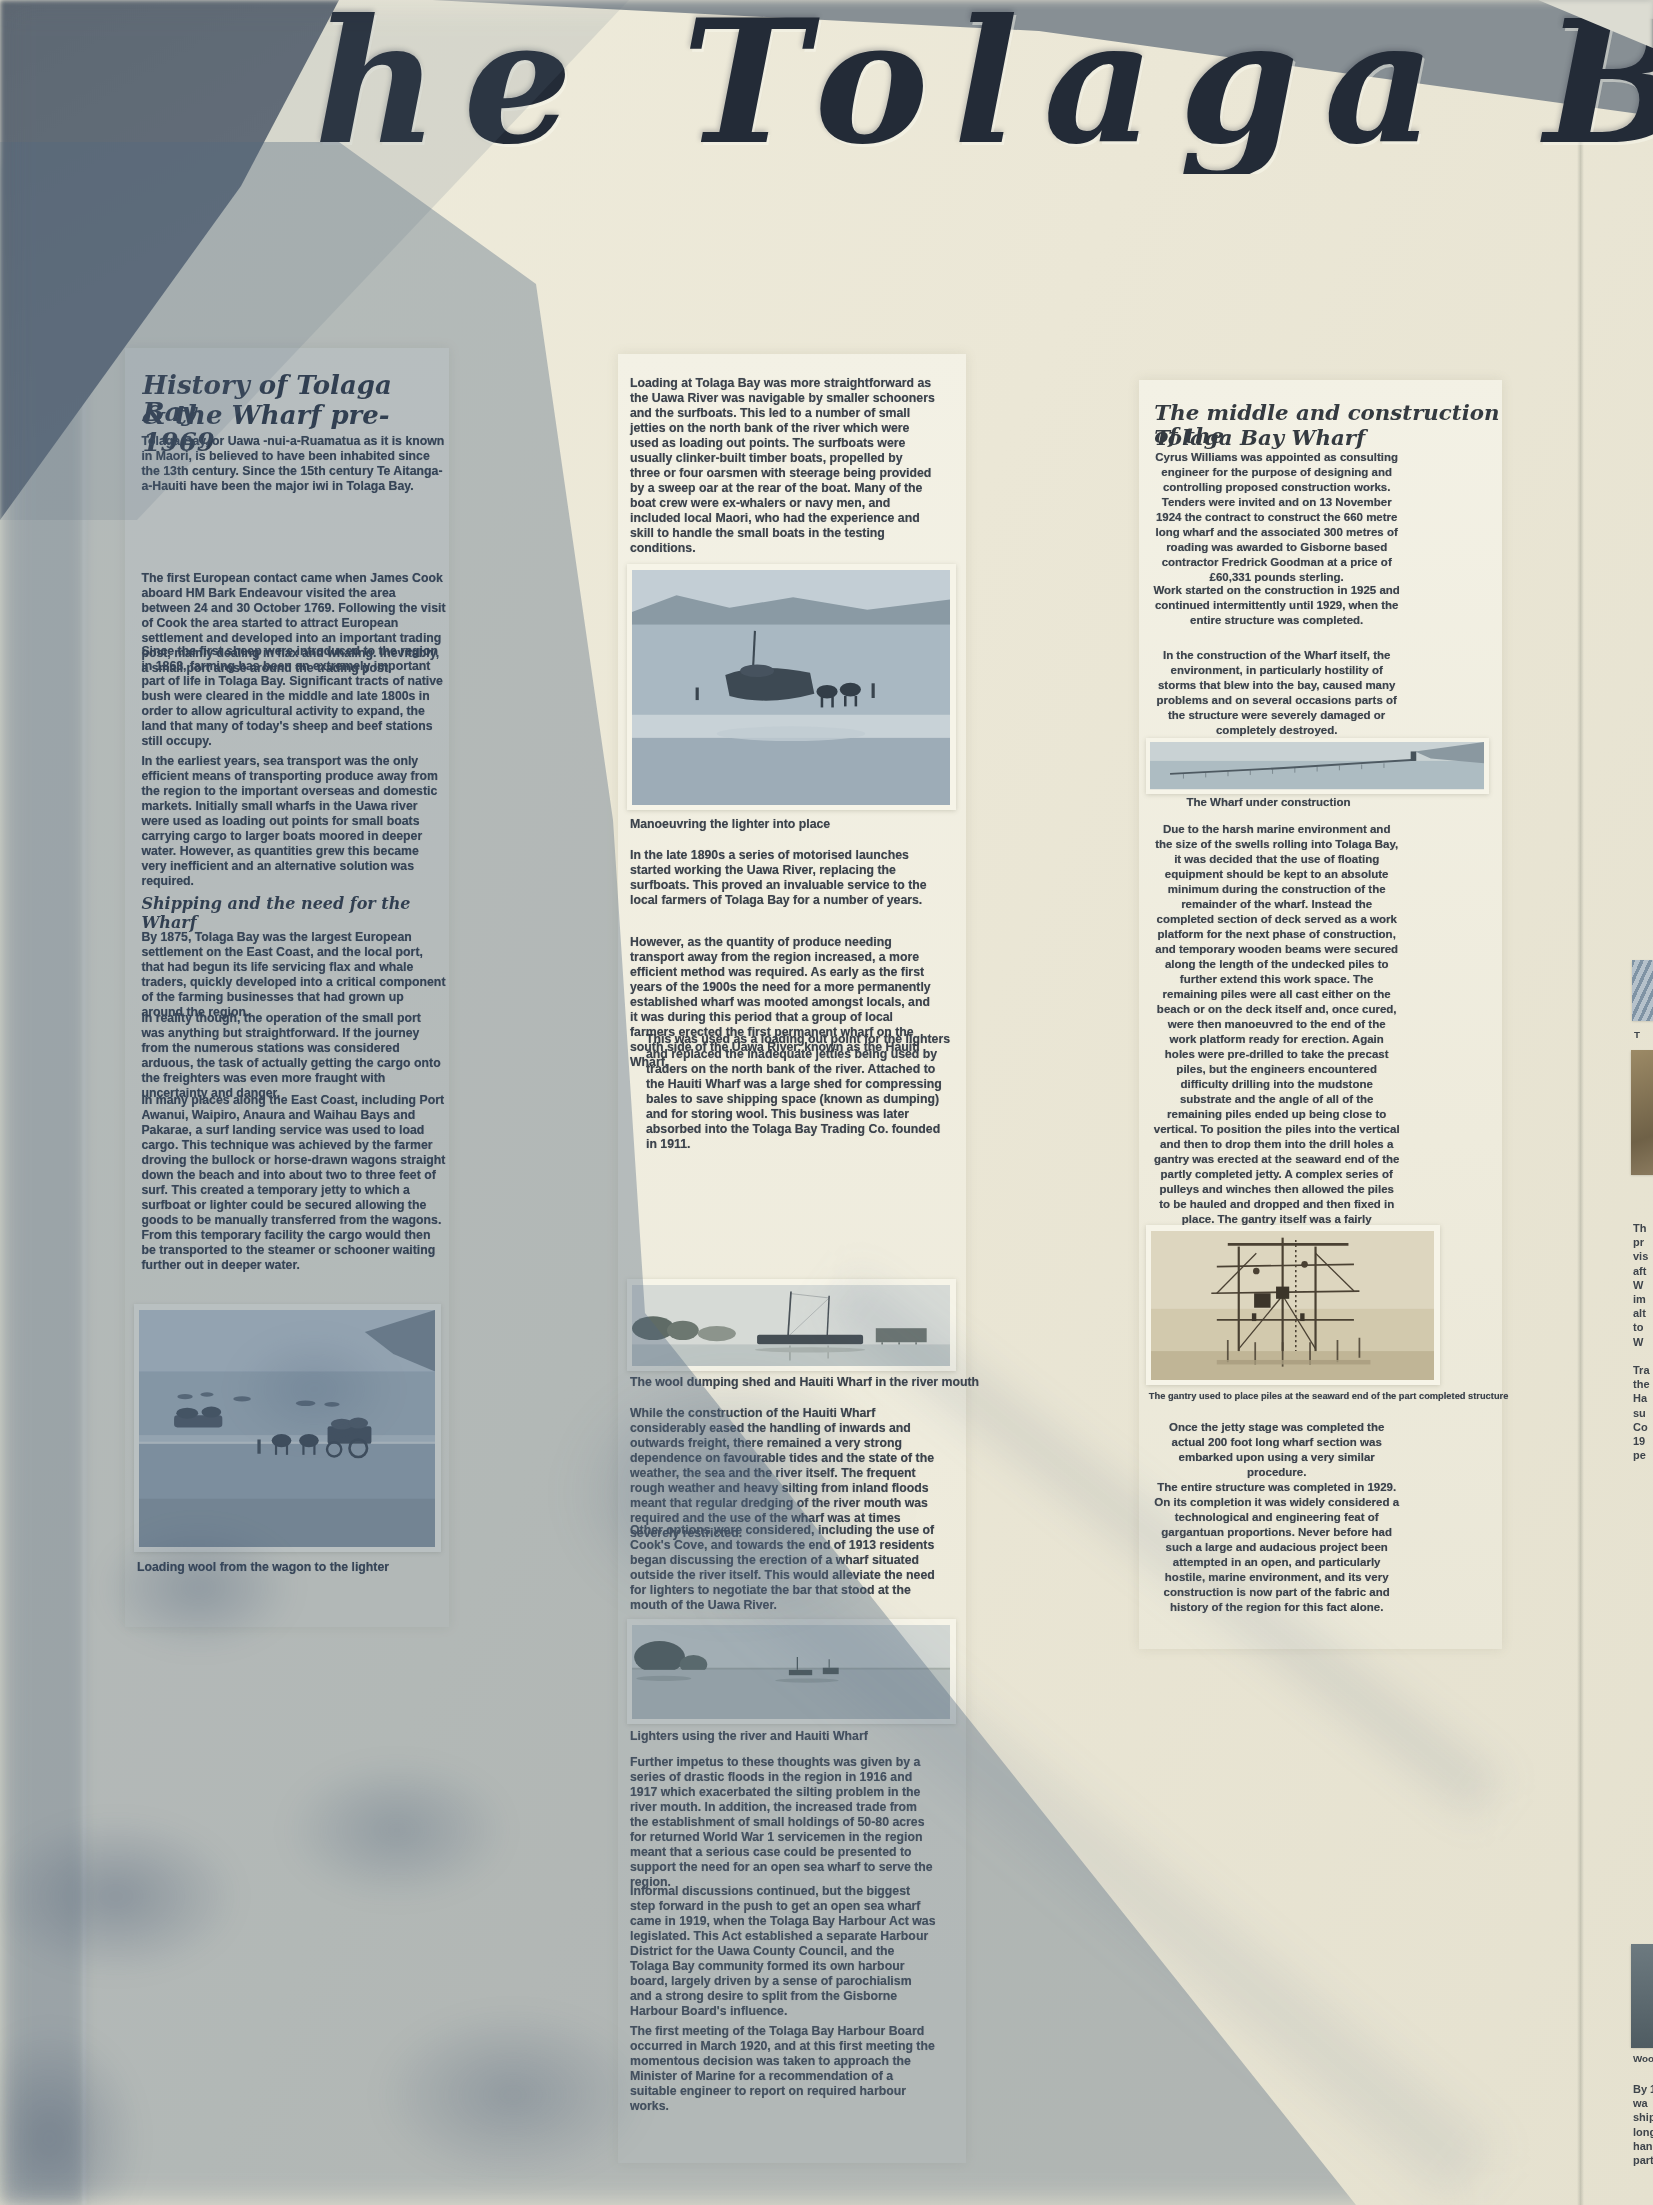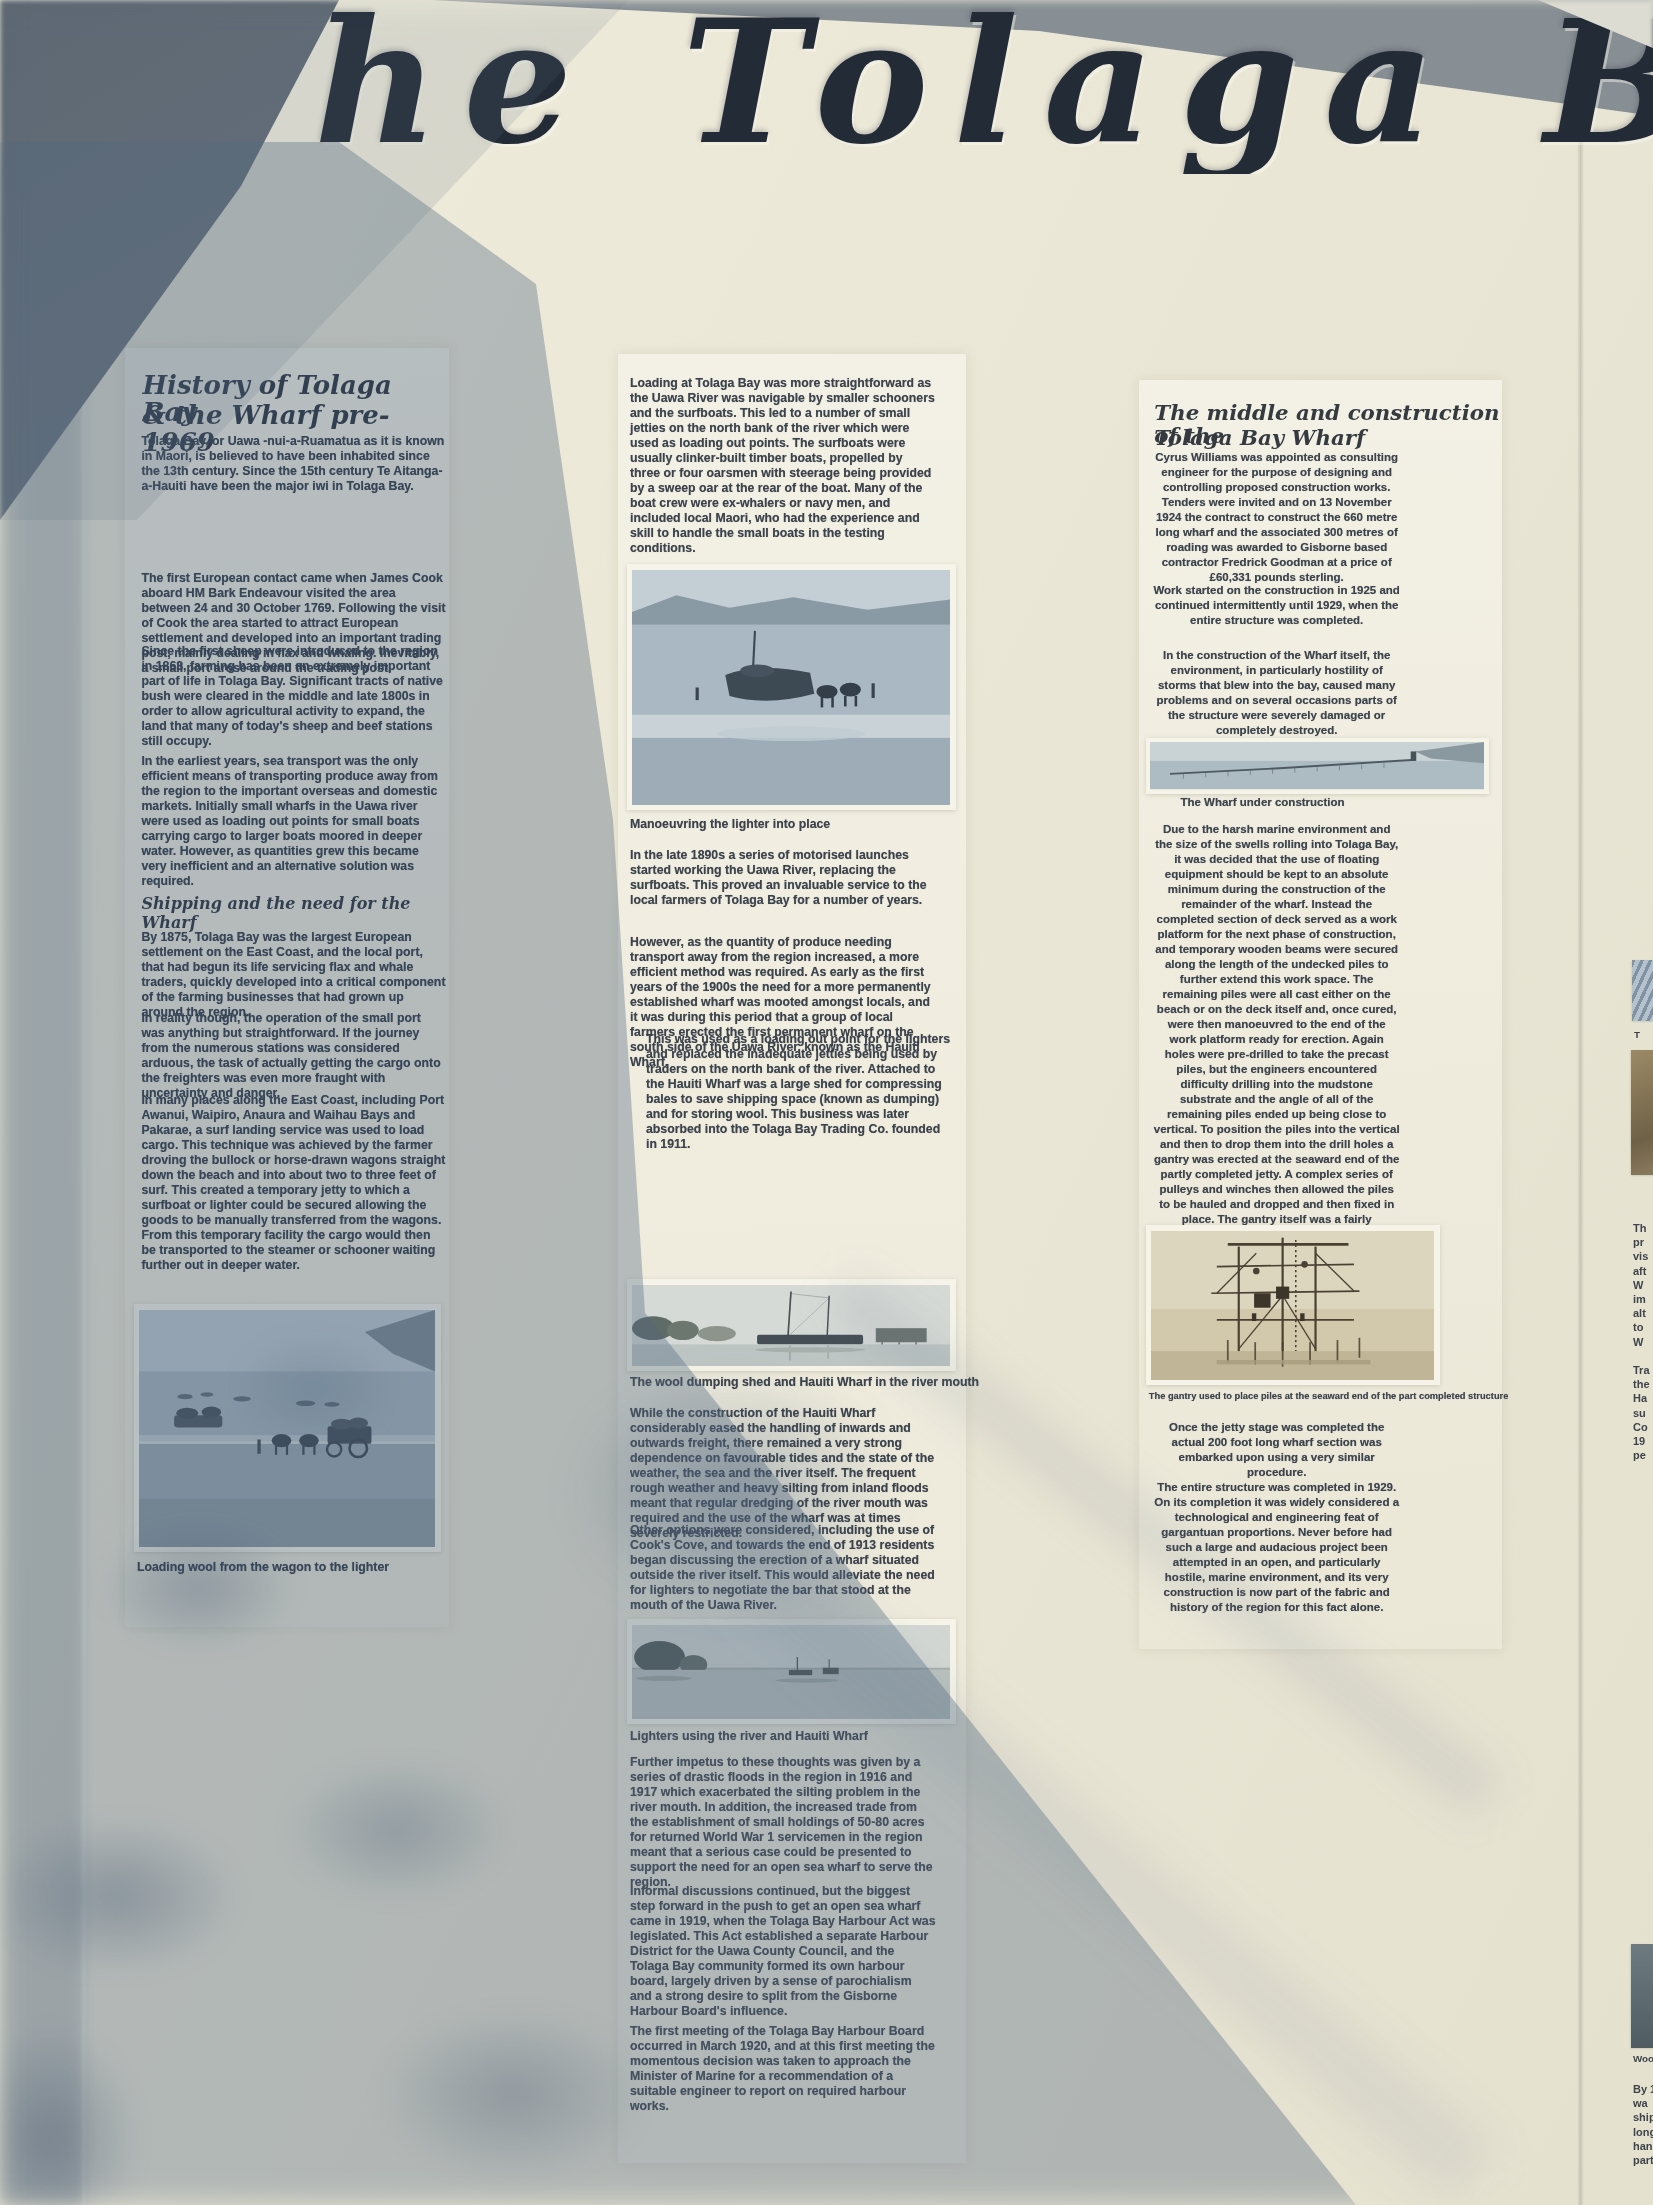"The Wharf under construction" p.caption { left: 0 -> 6px }
